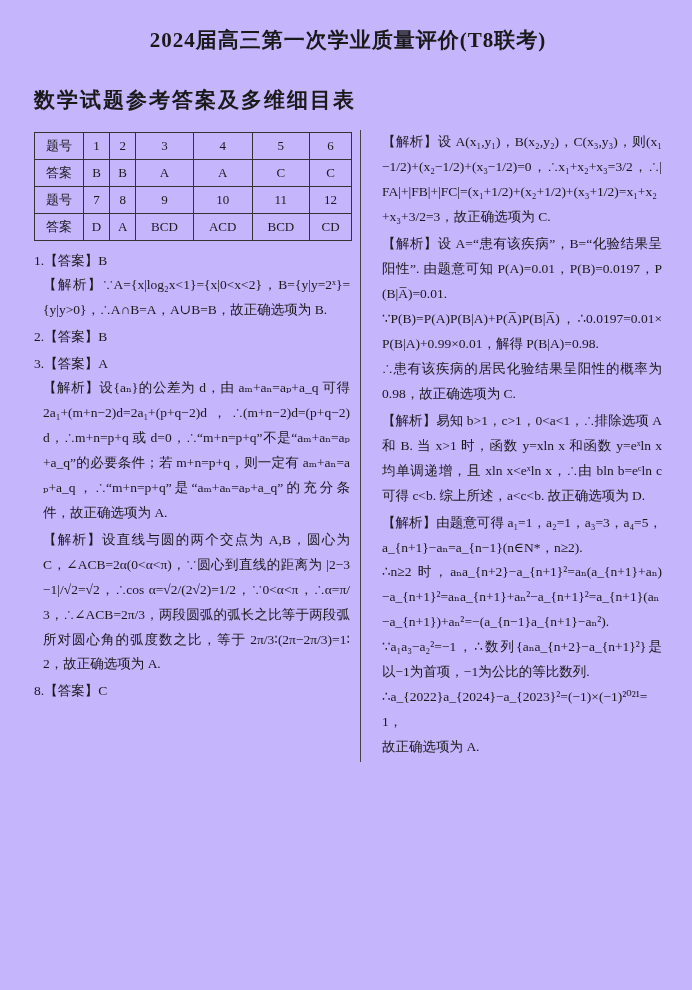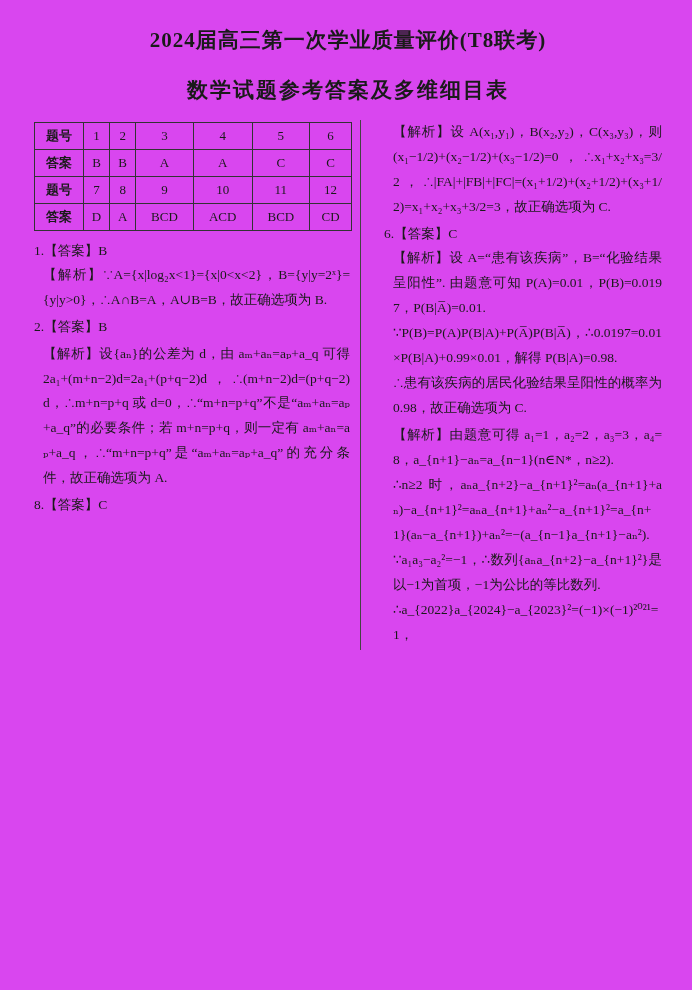"2024届高三第一次学业质量评价(T8联考)" .page { background: #d946ef -> #c4b5fd }
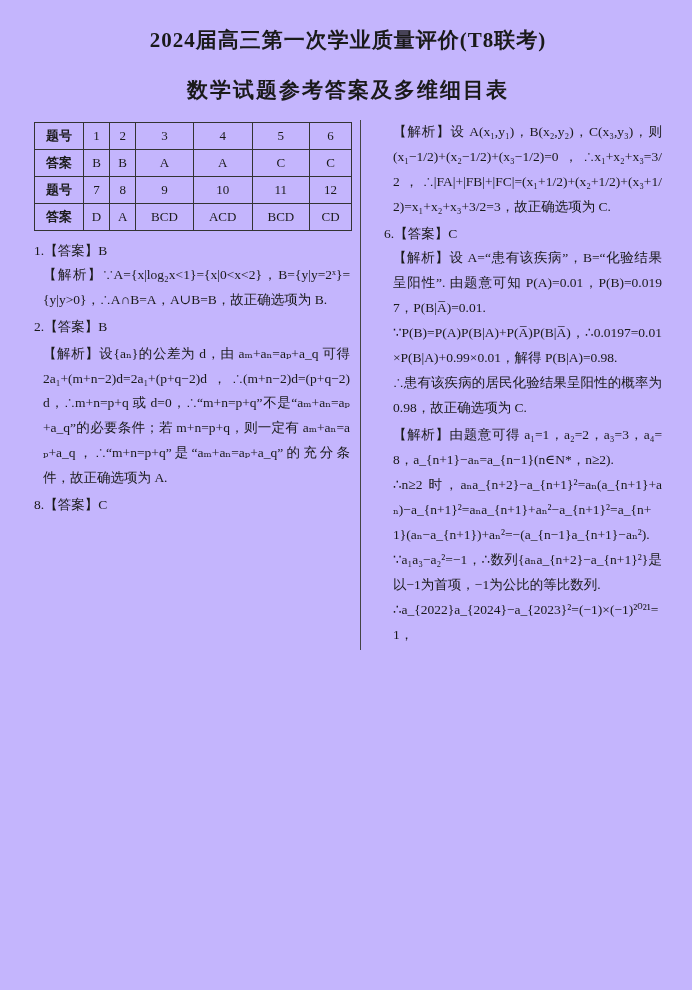"数学试题参考答案及多维细目表" .subtitle { margin-top: 22px -> 32px; text-align: center -> left }
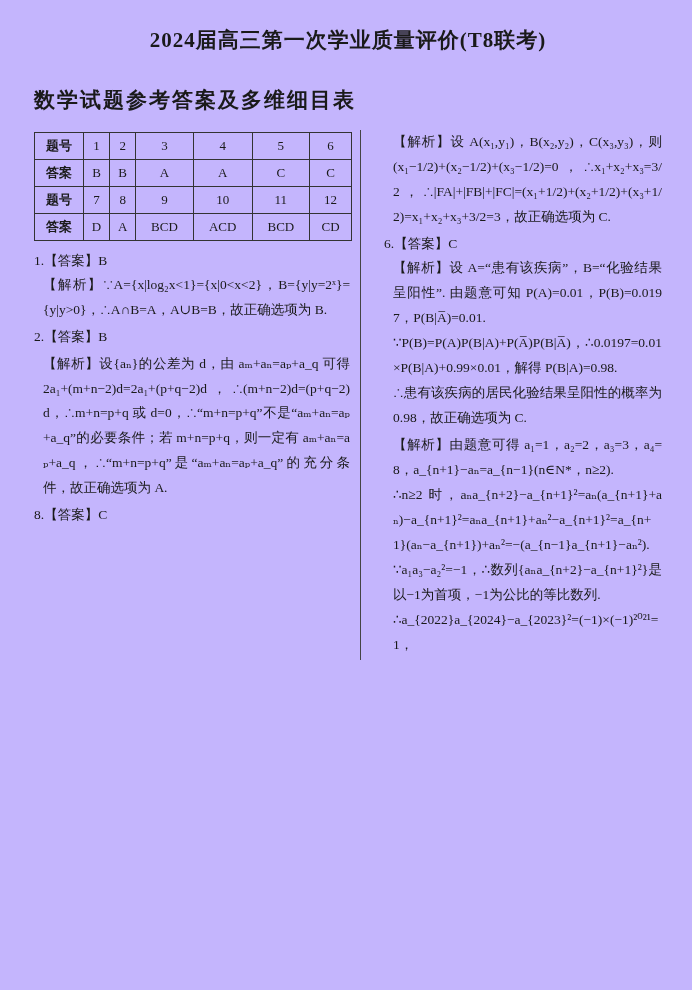"题号" table.anskey td.head { font-weight: bold -> normal }
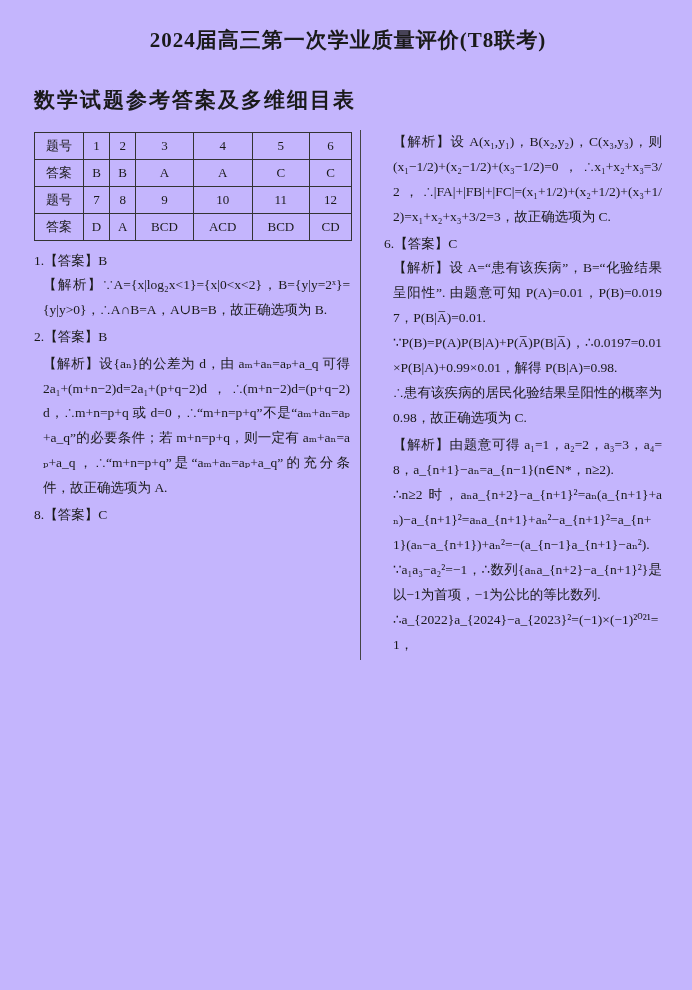"【解析】设" .col.right { padding-left: 23px -> 12px }
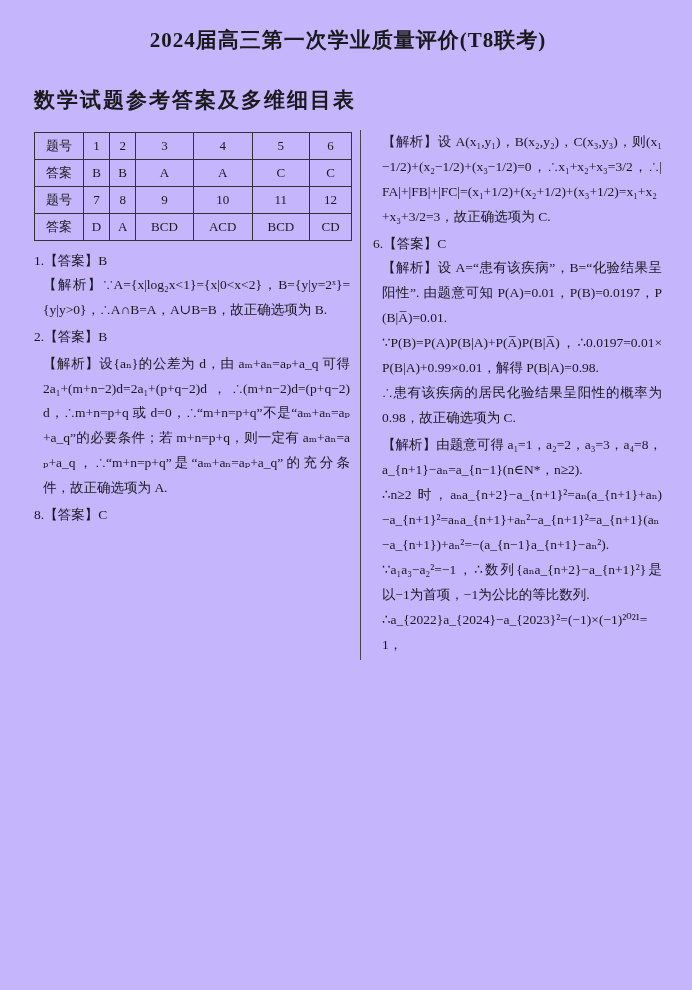"6.【答案】C" div.ans-label { html: <div>6.【答案】C</div> -> none }
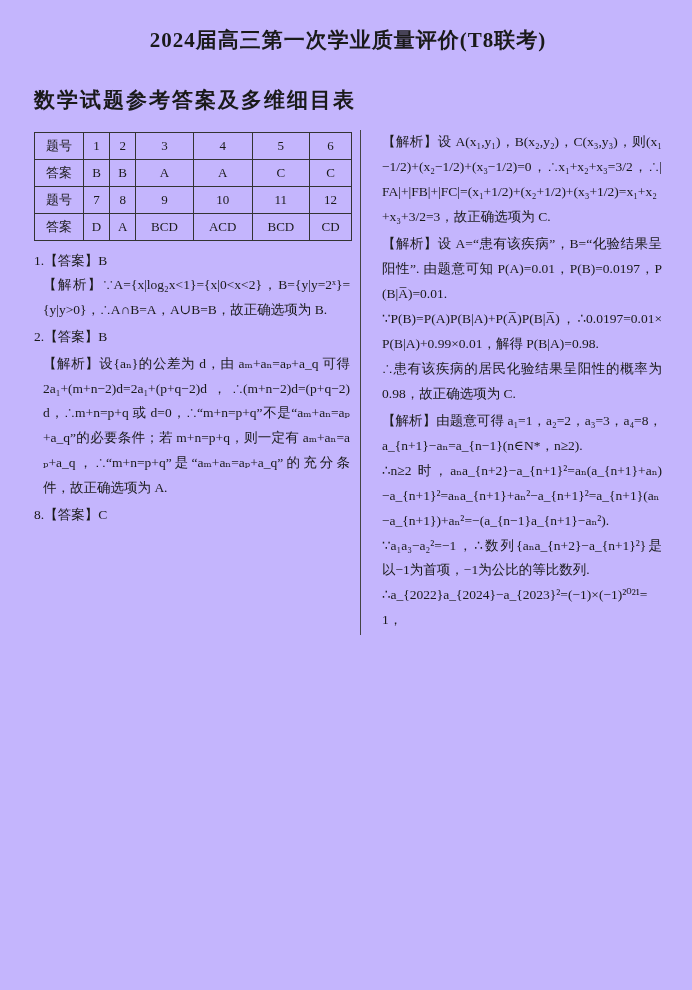"3.【答案】A" div.ans-label { html: none -> <div>3.【答案】A</div> }
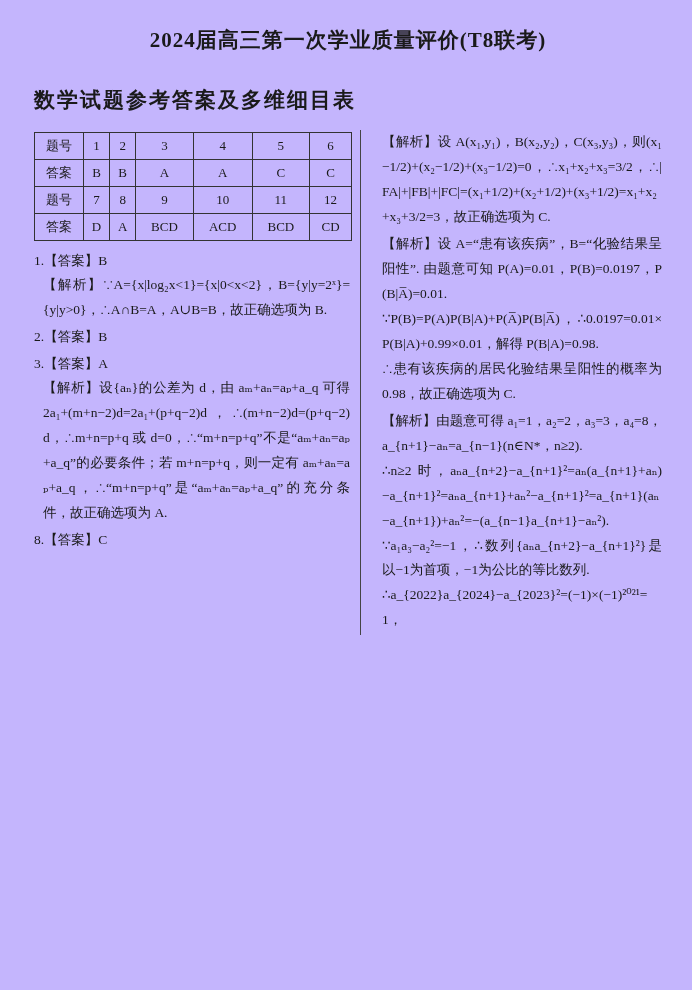"【解析】易知 b>1，c>1，0<a<1，∴排除选项 A 和 B." div.para { html: none -> <div>【解析】易知 b&gt;1，c&gt;1，0&lt;a&lt;1，∴排除选项 A 和 B. 当 x&gt;1 时，函数 y=xln x 和函数 y=eˣln x 均单调递增，且 xln x&lt;eˣln x，∴由 bln b=eᶜln c 可得 c&lt;b. 综上所述，a&lt;c&lt;b. 故正确选项为 D.</div> }
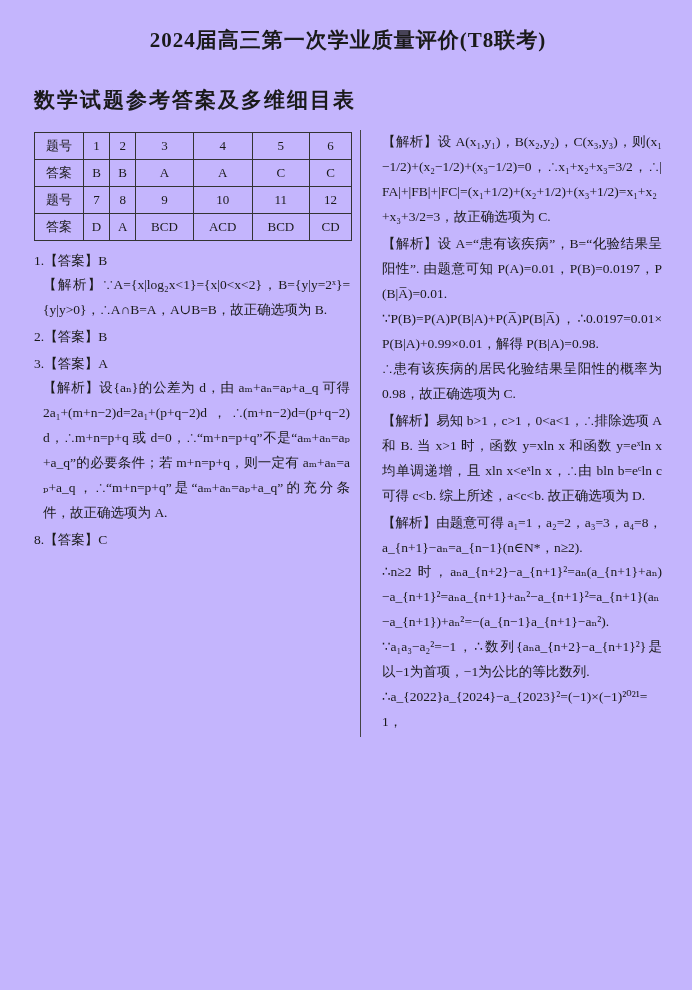"【解析】由题意可得" div.para { text: 2，a₃=3，a₄=8 -> 1，a₃=3，a₄=5 }
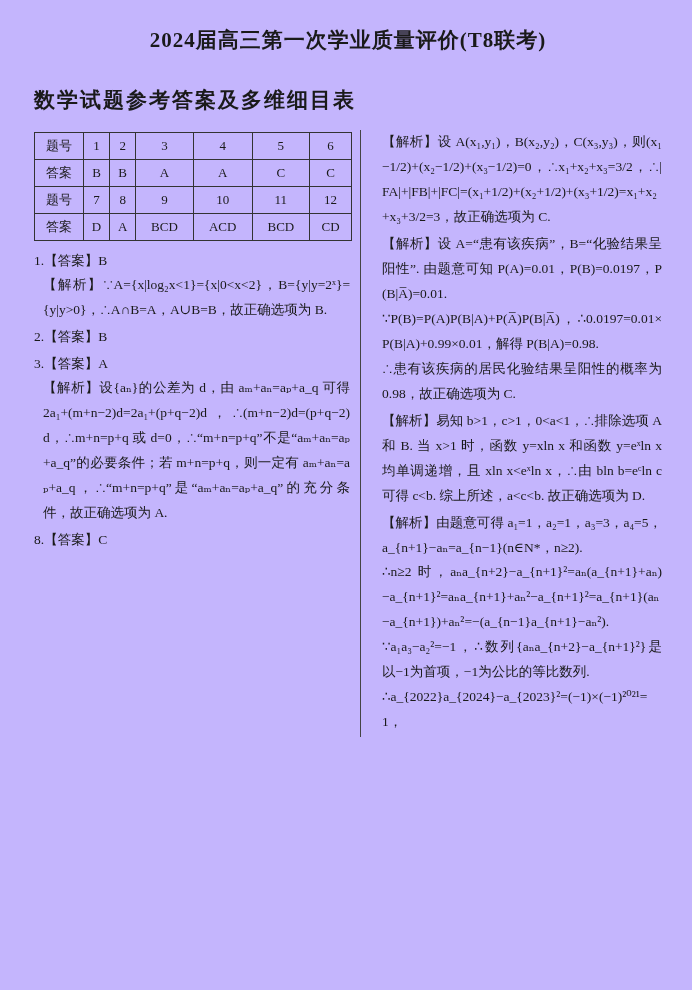"【解析】设直线与圆的两个交点为 A,B，圆心为" div.para { html: none -> <div>【解析】设直线与圆的两个交点为 A,B，圆心为 C，∠ACB=2α(0&lt;α&lt;π)，∵圆心到直线的距离为 |2−3−1|/√2=√2，∴cos α=√2/(2√2)=1/2，∵0&lt;α&lt;π，∴α=π/3，∴∠ACB=2π/3，两段圆弧的弧长之比等于两段弧所对圆心角的弧度数之比，等于 2π/3∶(2π−2π/3)=1∶2，故正确选项为 A.</div> }
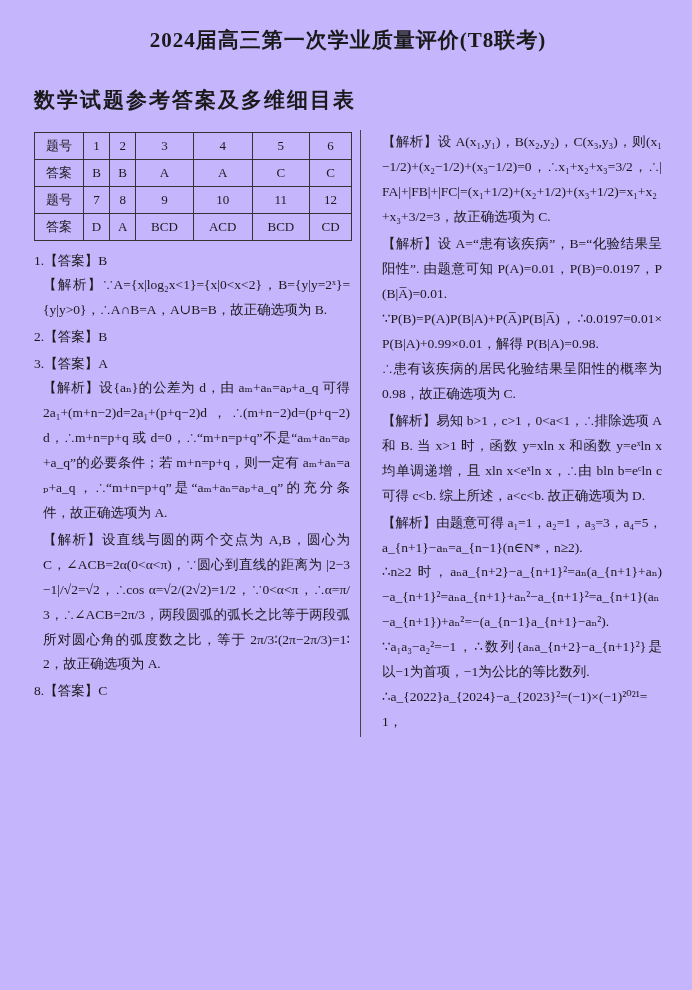"故正确选项为 A." div.para { html: none -> <div>故正确选项为 A.</div> }
